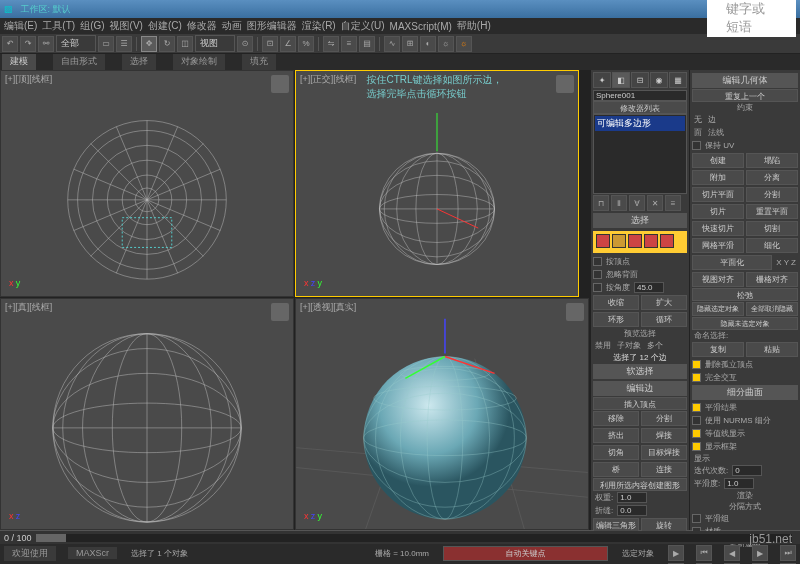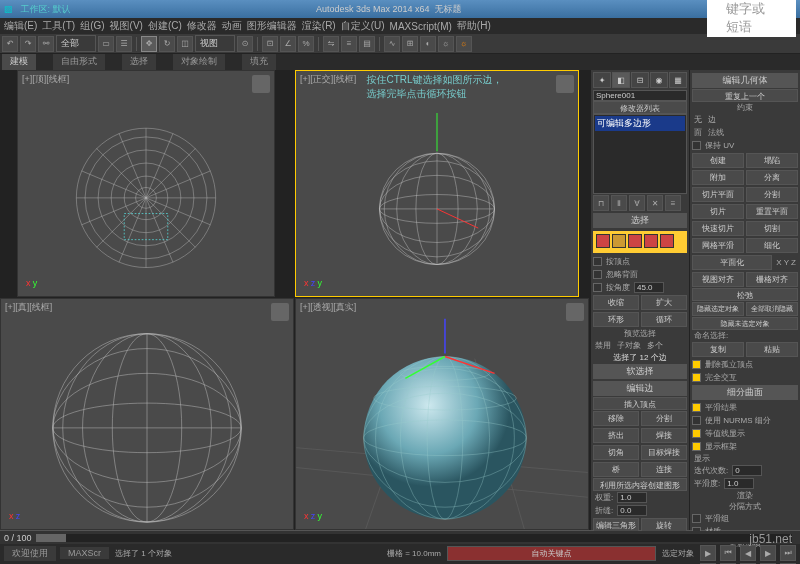"Autodesk 3ds Max 2014 x64" span.center { html: <span><span>Autodesk 3ds Max 2014 x64</span>&nbsp;&nbsp;<span>无标题</span></span> -> none }
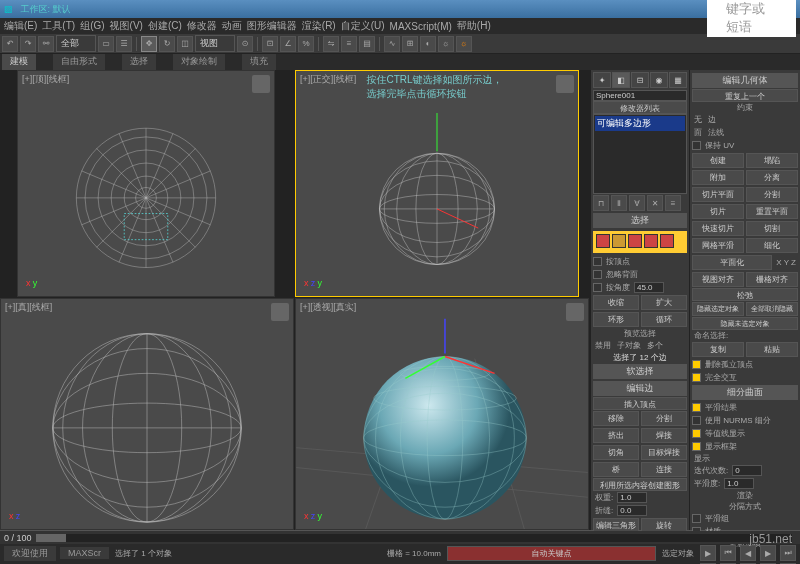"[+][顶][线框]" .vp-tl { left: 17px -> 0; width: 258px -> 294px }
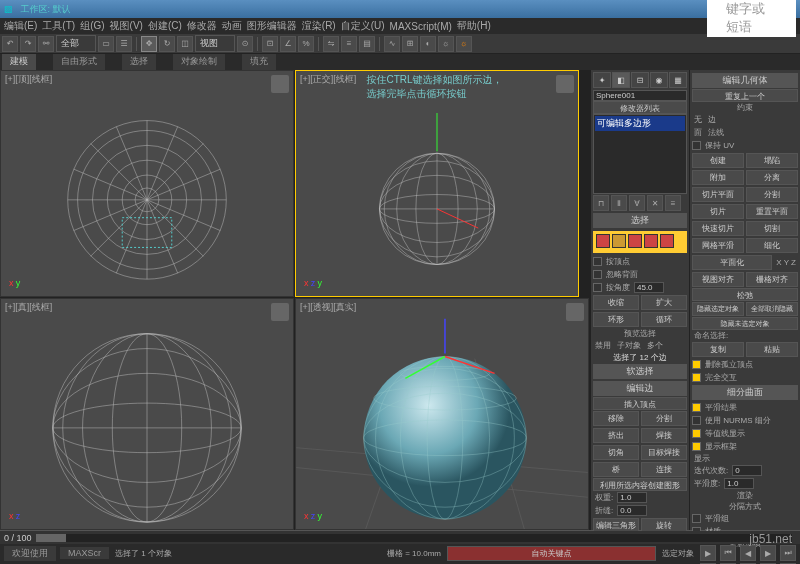"欢迎使用" .sbrow { gap: 4px -> 12px }
